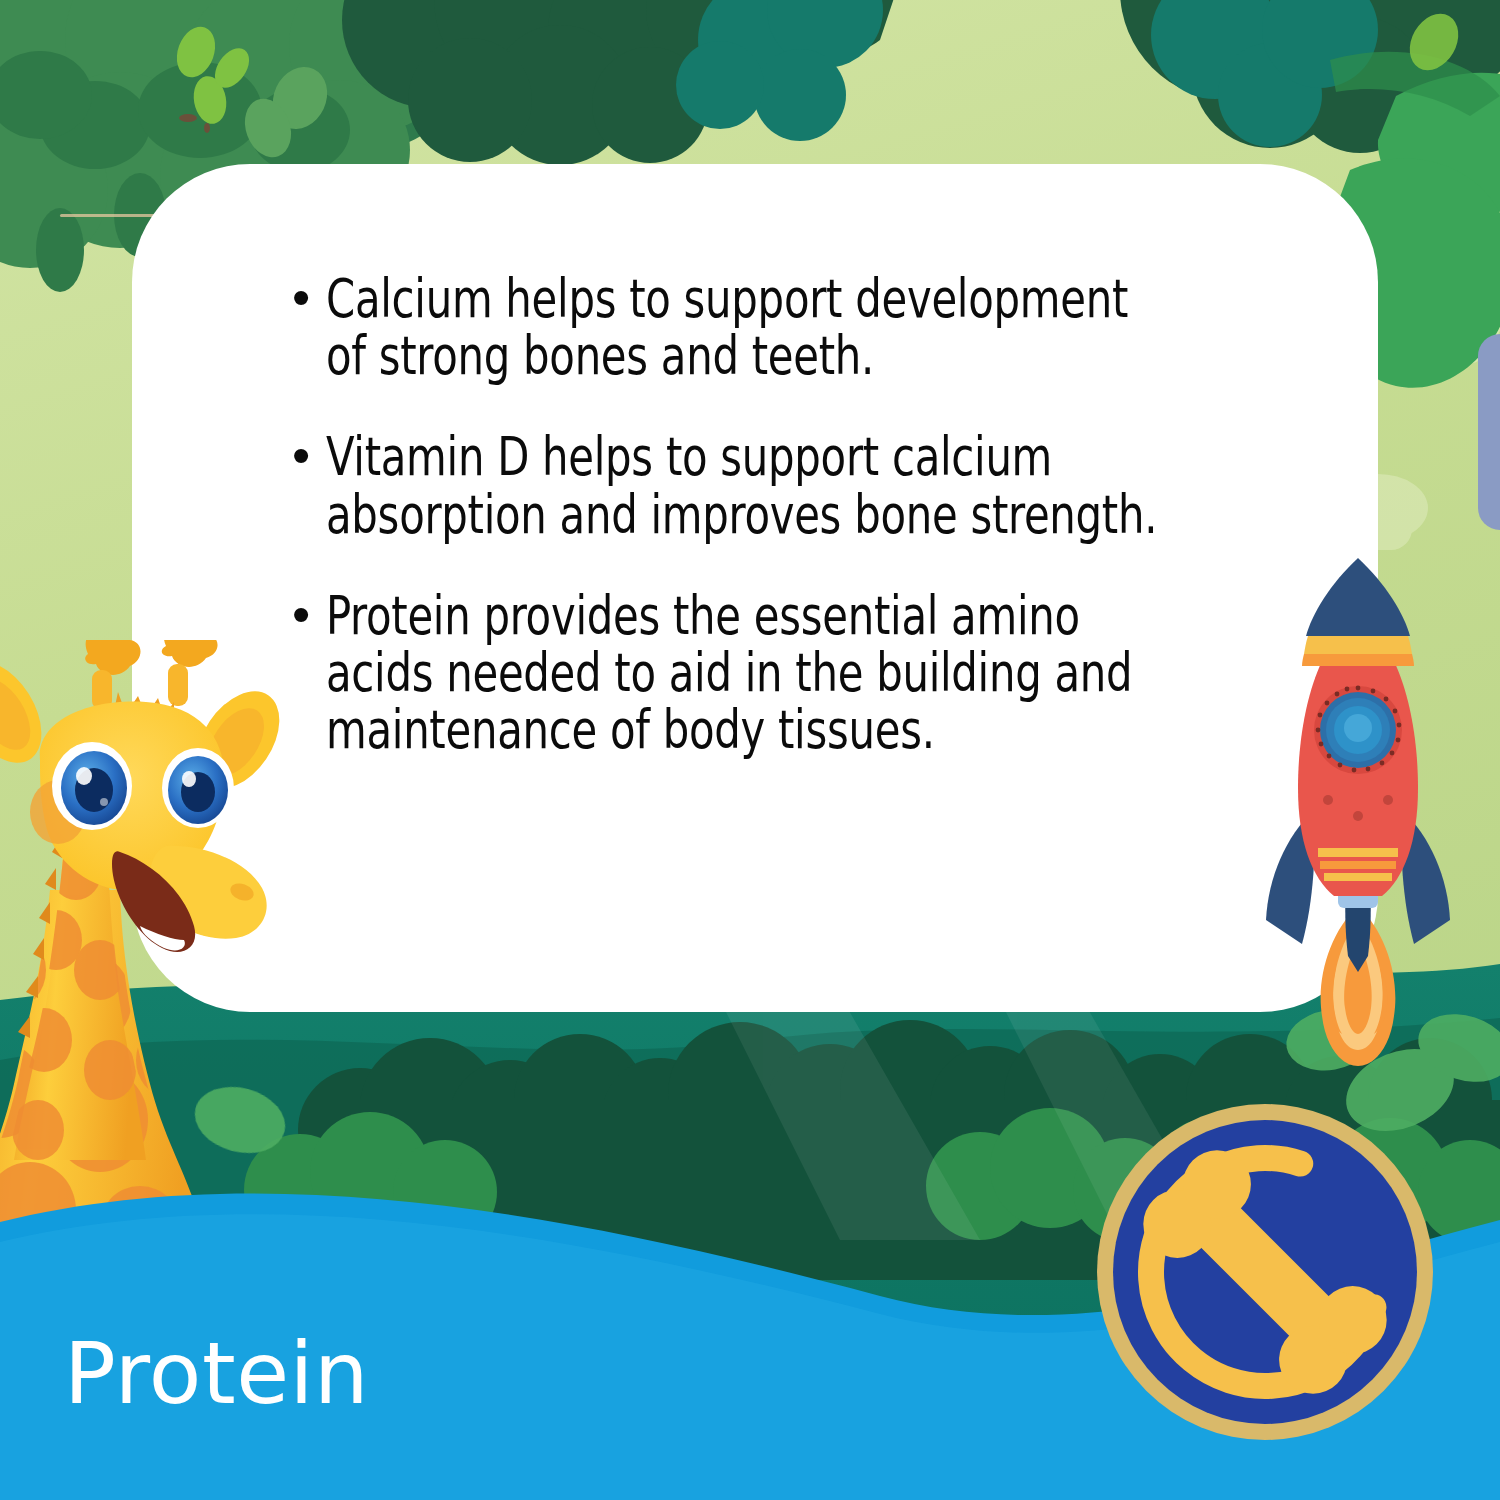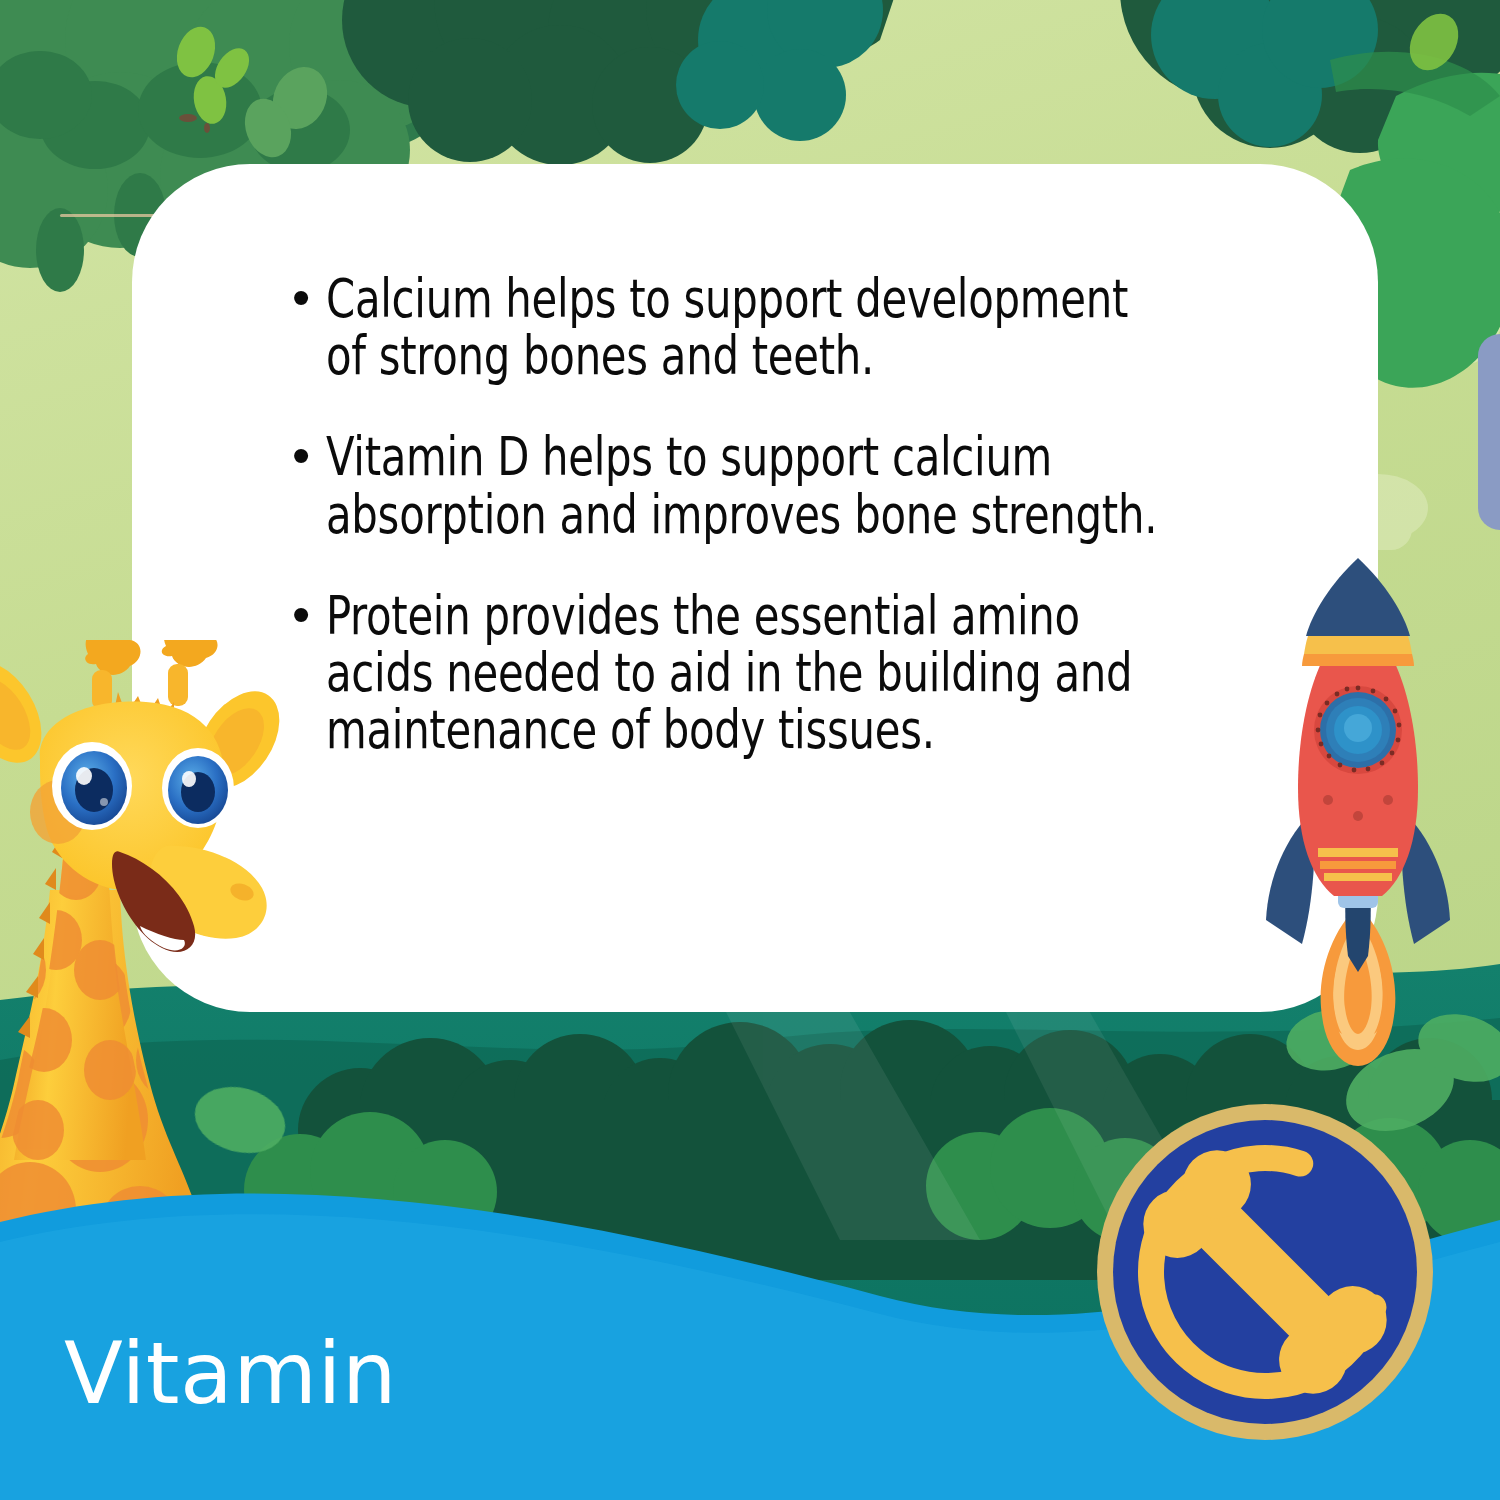"Vitamin" div { text: Vitamin -> Protein }
